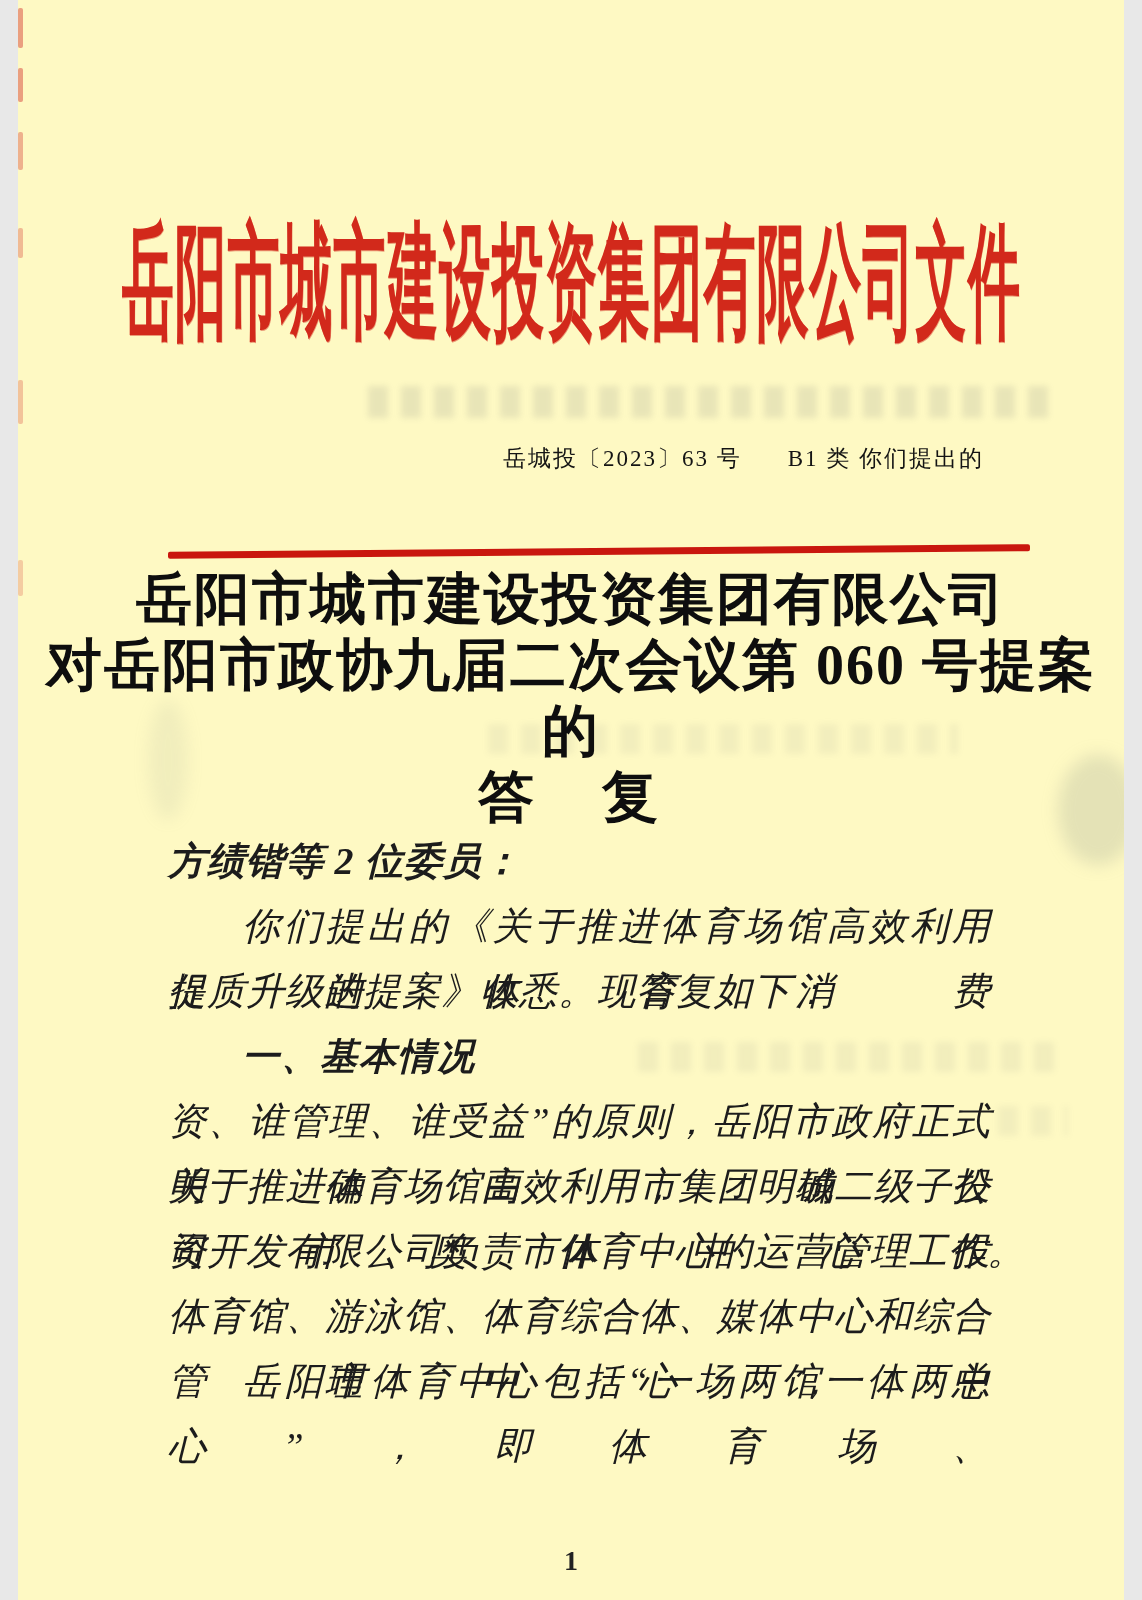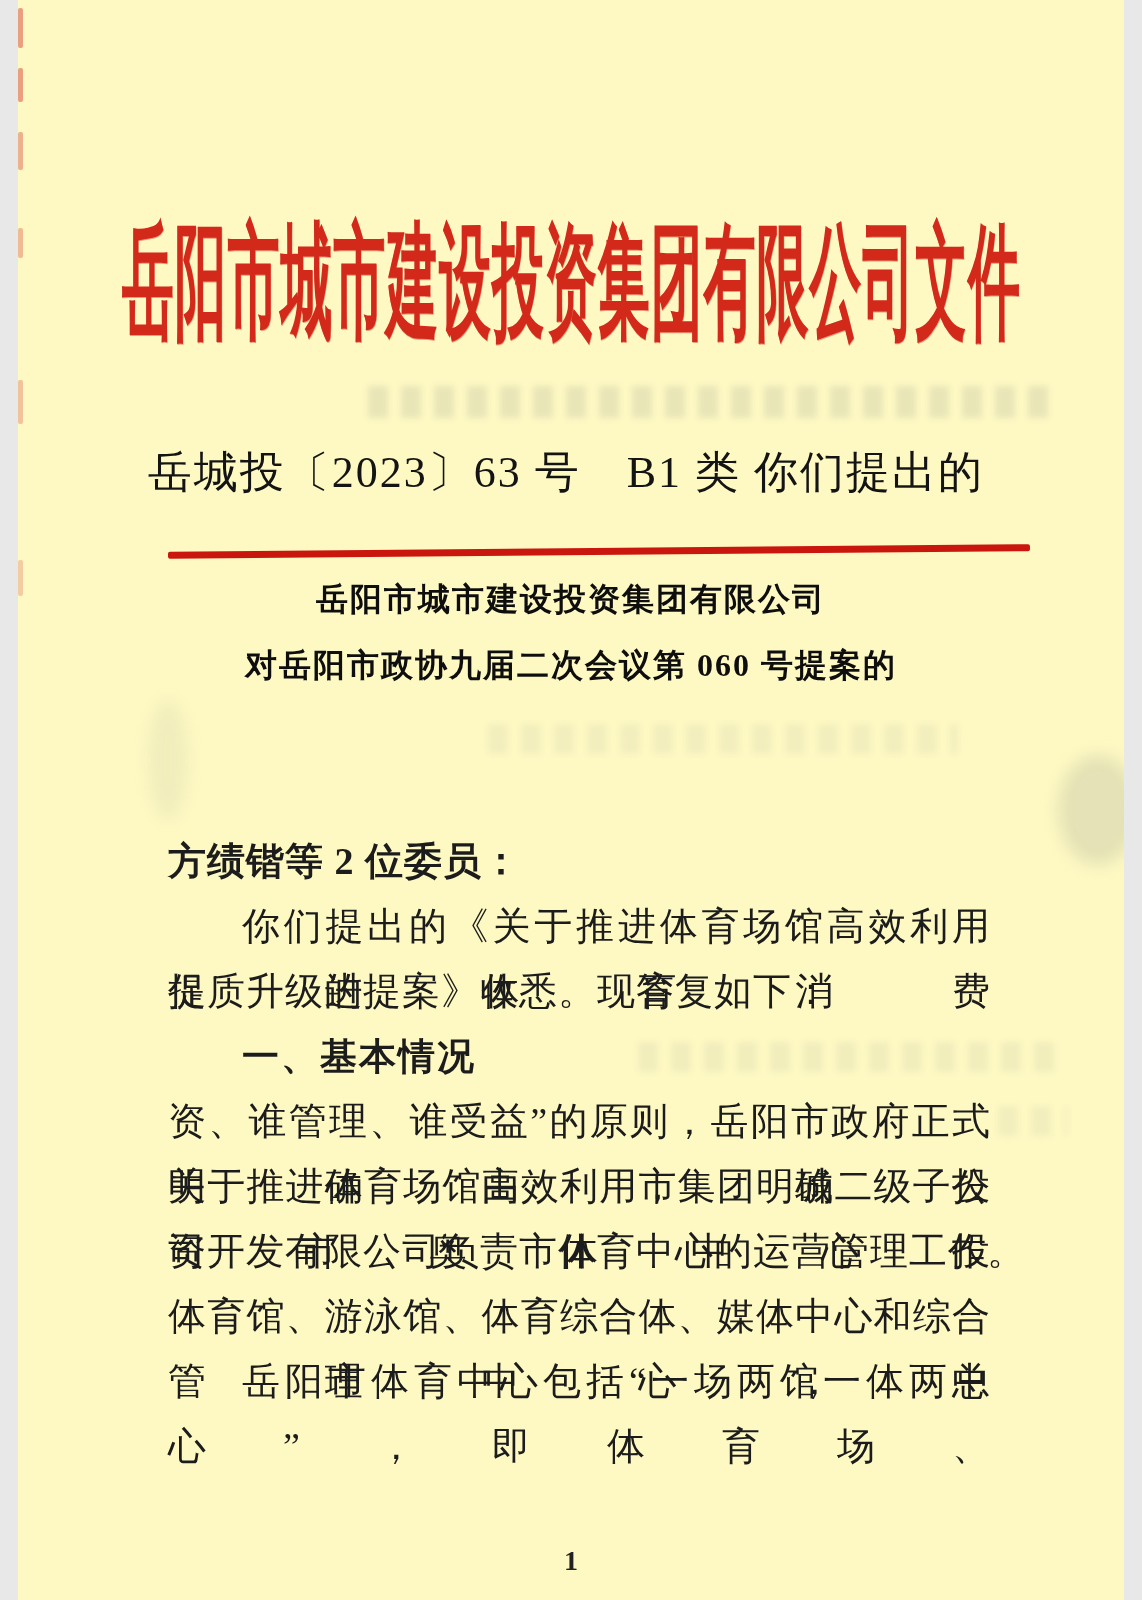"岳城投〔2023〕63 号" .docnum-row { font-size: 44px -> 23px }
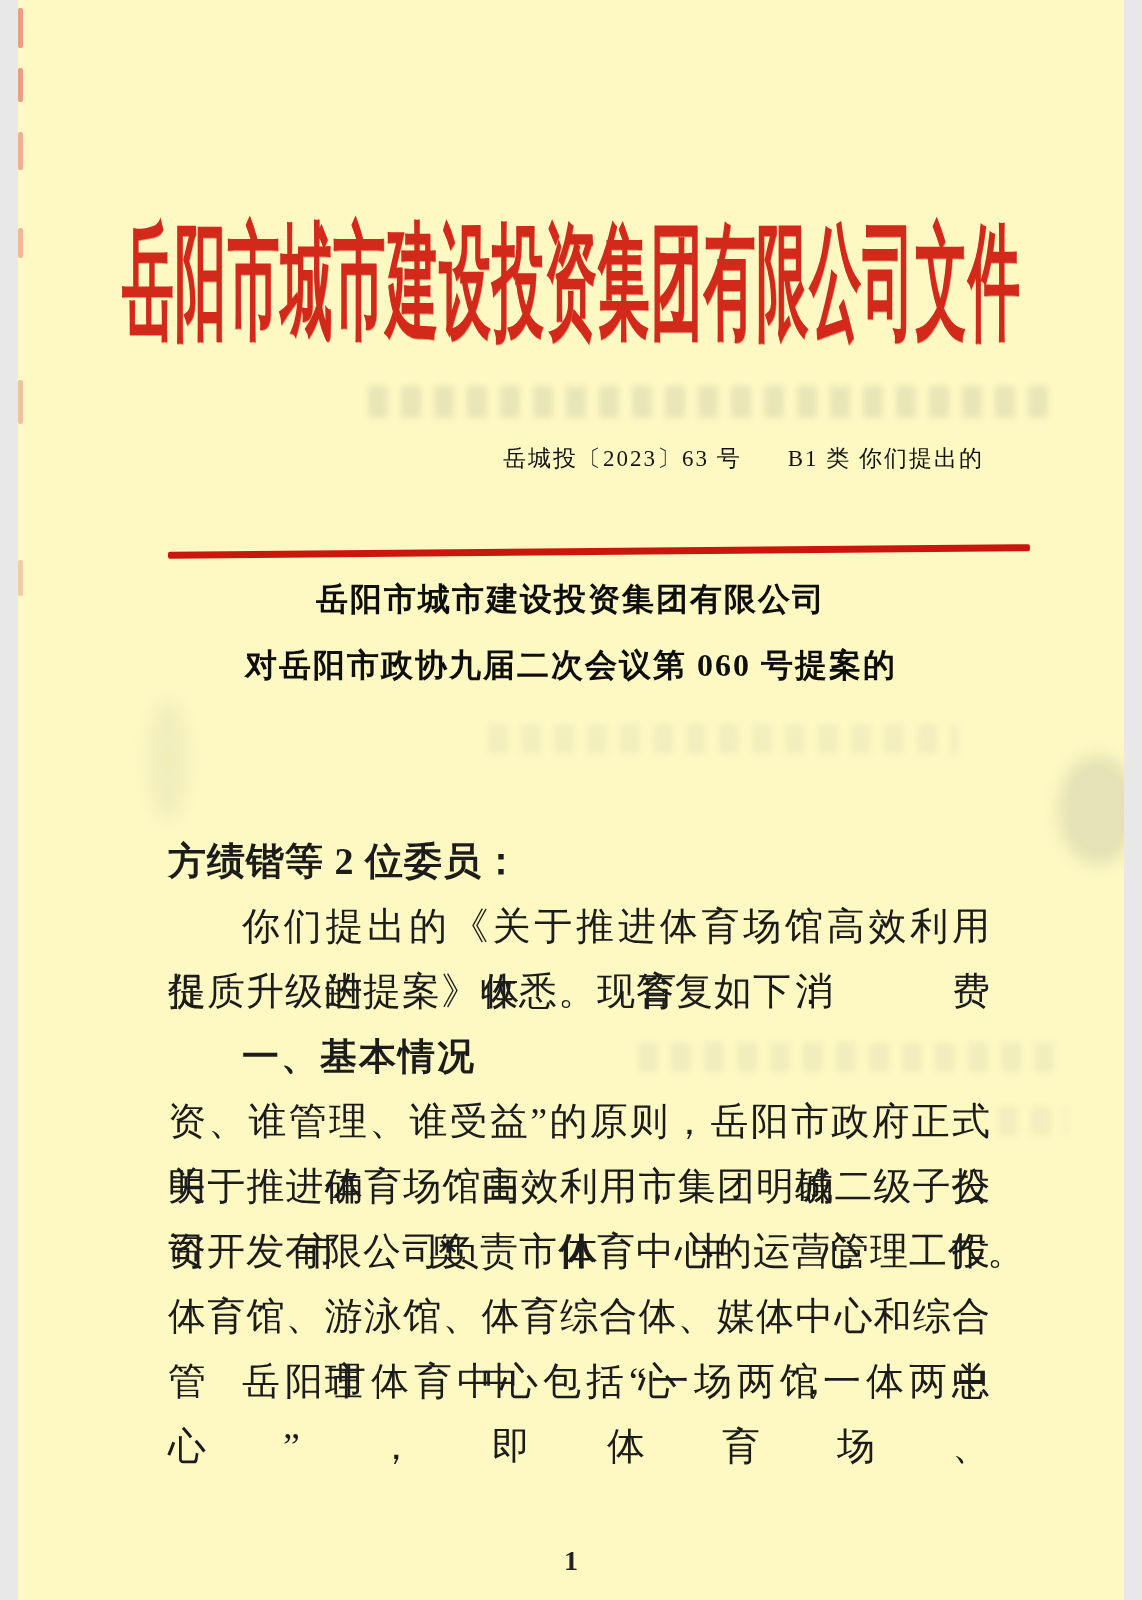"岳阳市城市建设投资集团有限公司" .doc-title .t-line { font-size: 32px -> 56px }
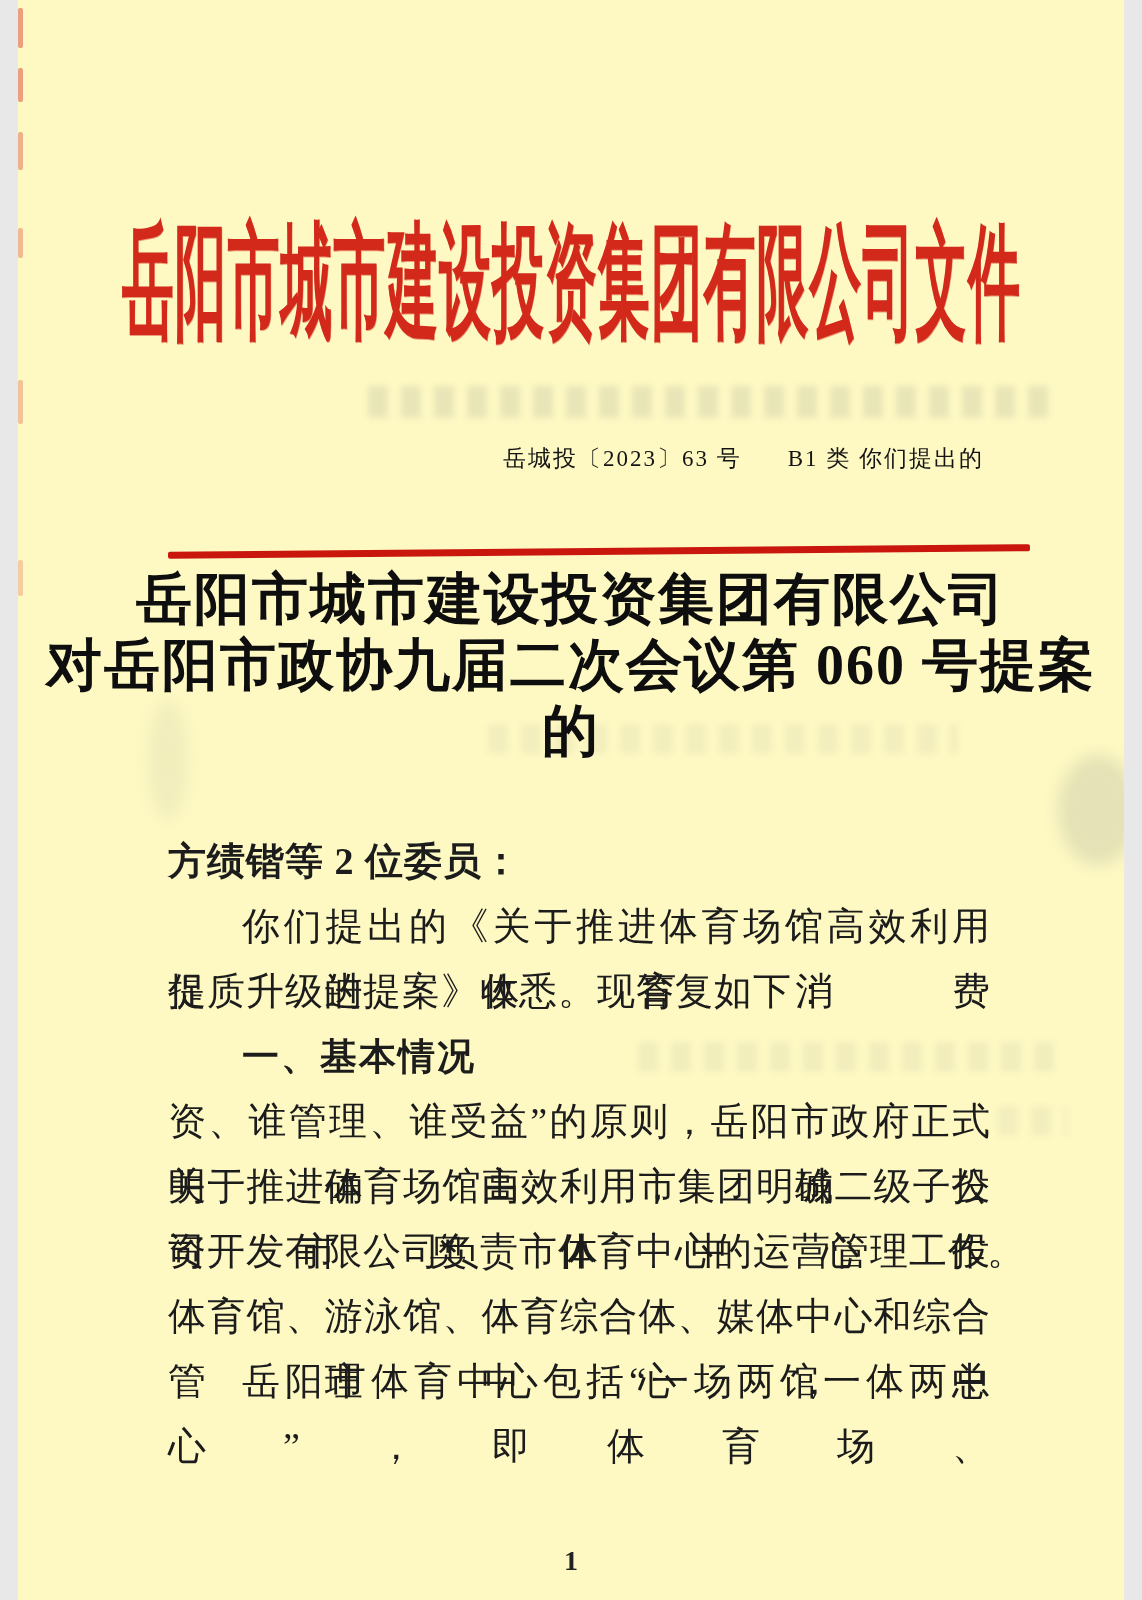"答 复" div.t-line { html: none -> <div>答 复</div> }
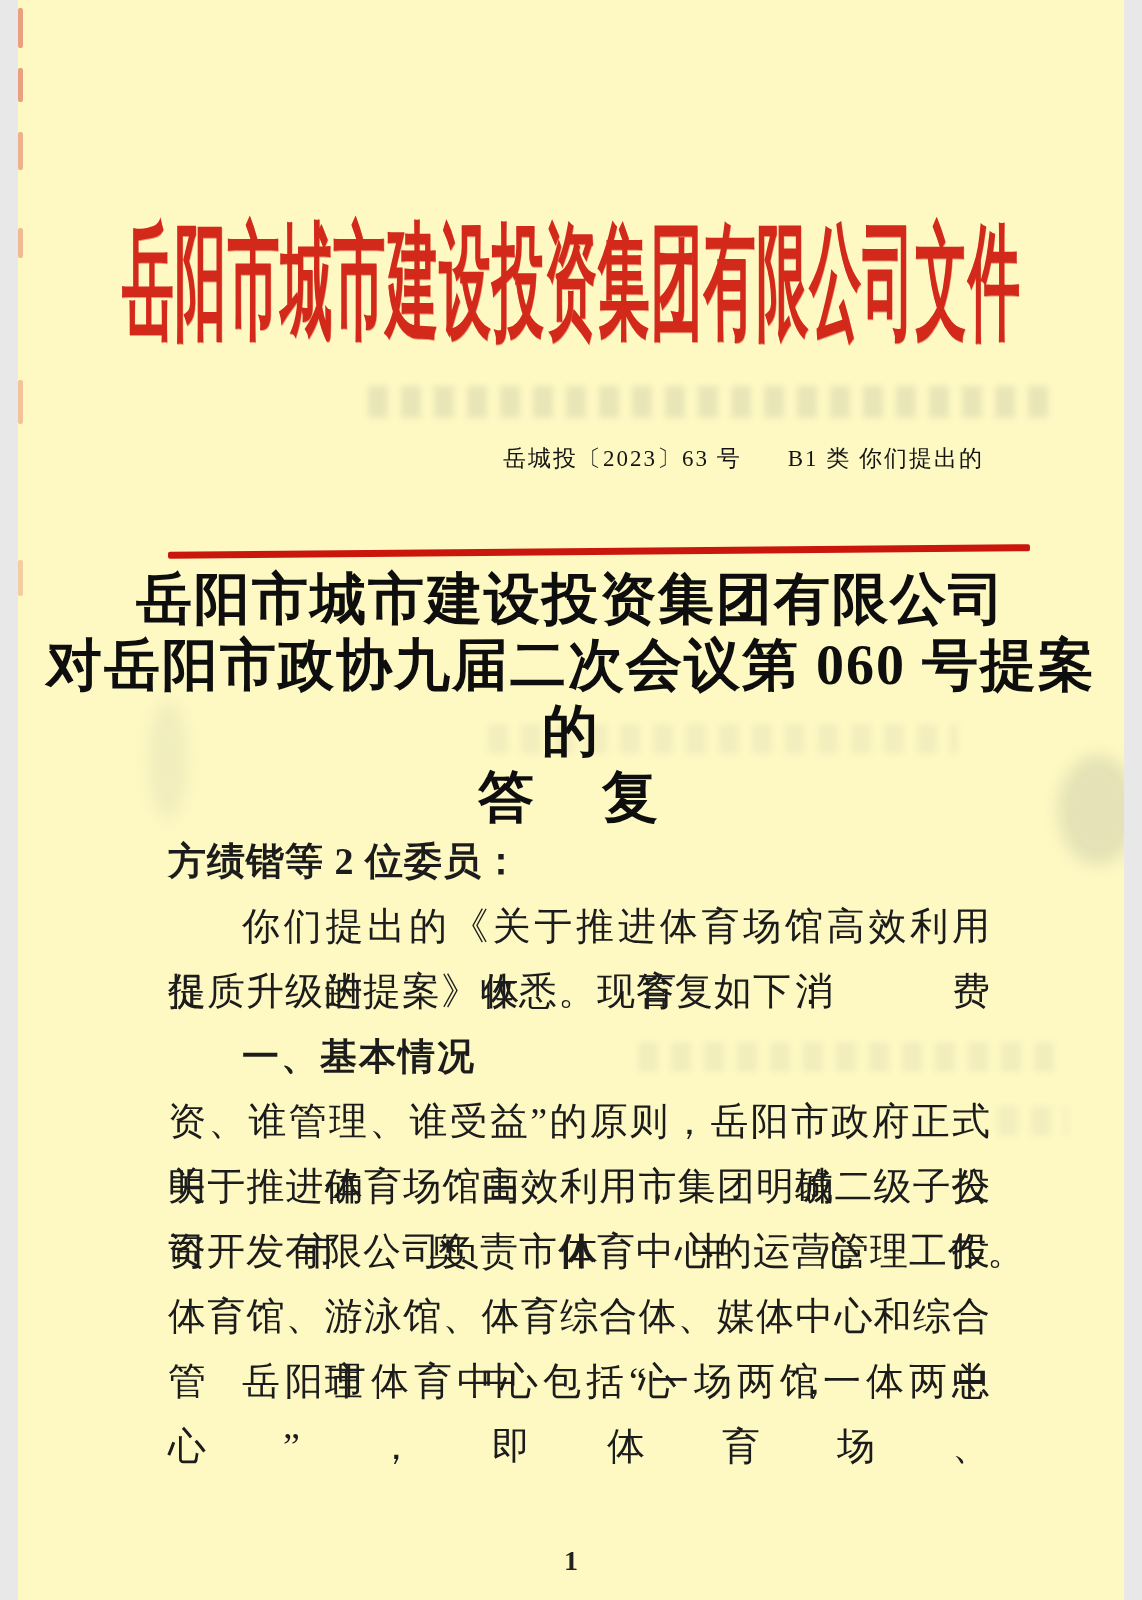"方绩锴等 2 位委员：" .b-line { font-style: none -> italic }
